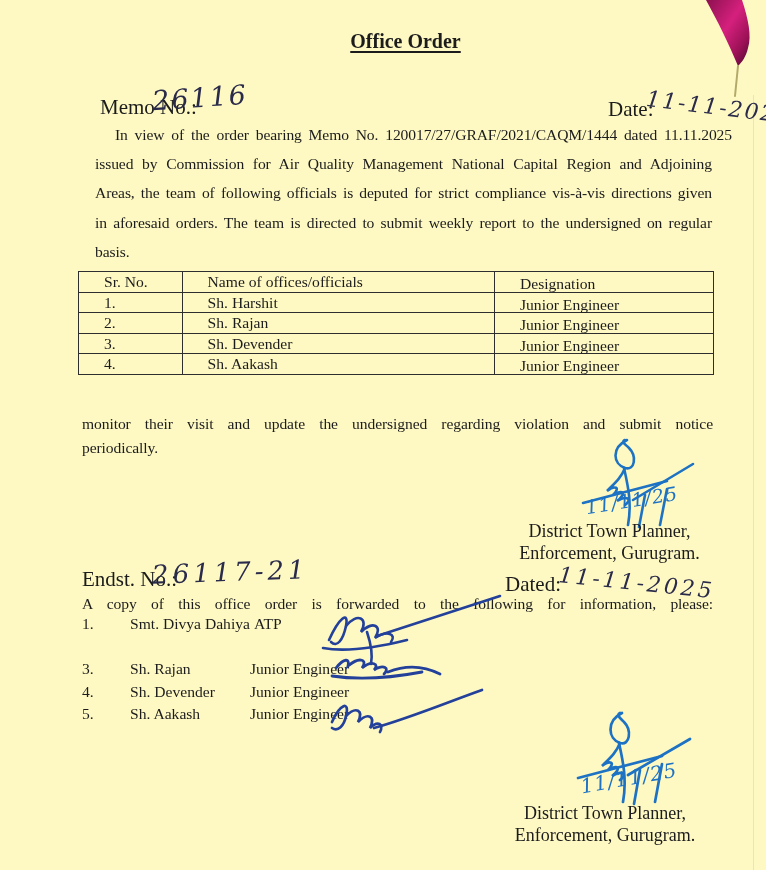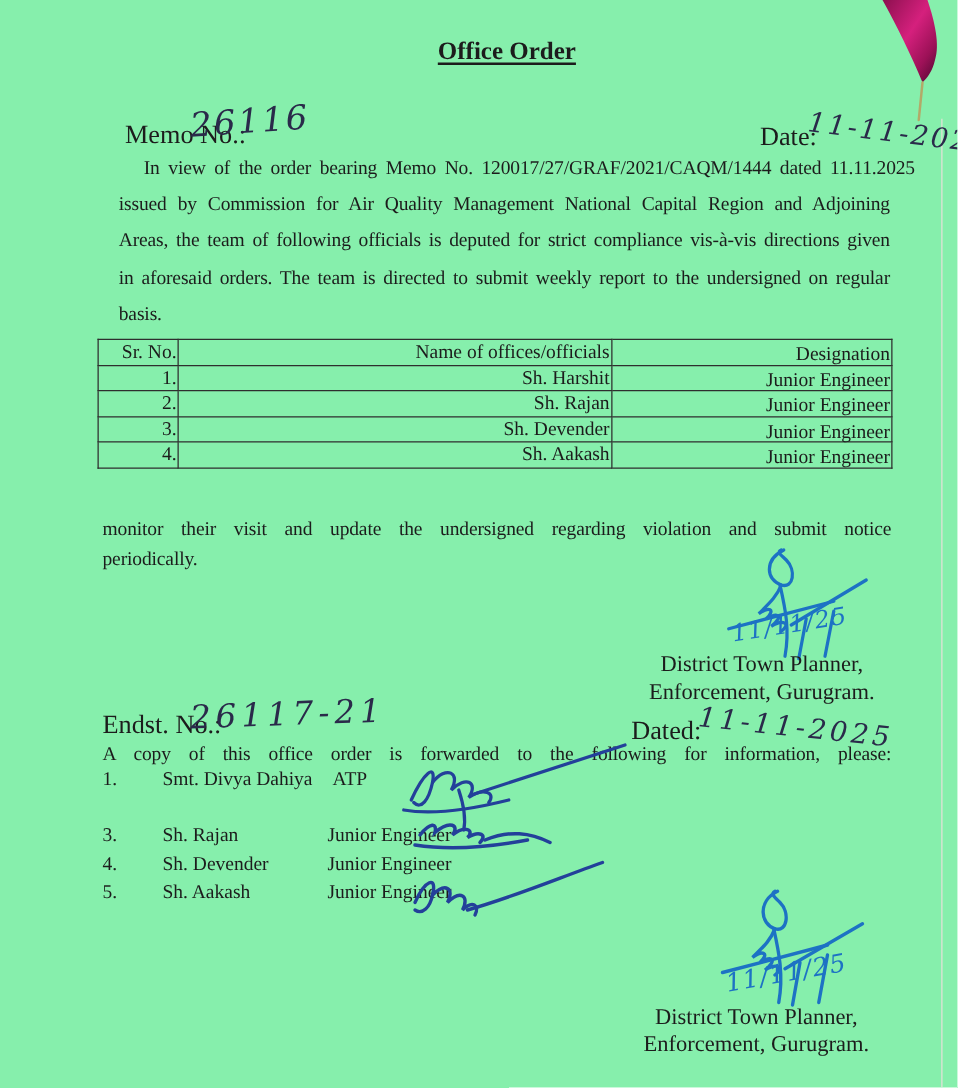"Office Order" .page { background: #86efac -> #fef9c3 }
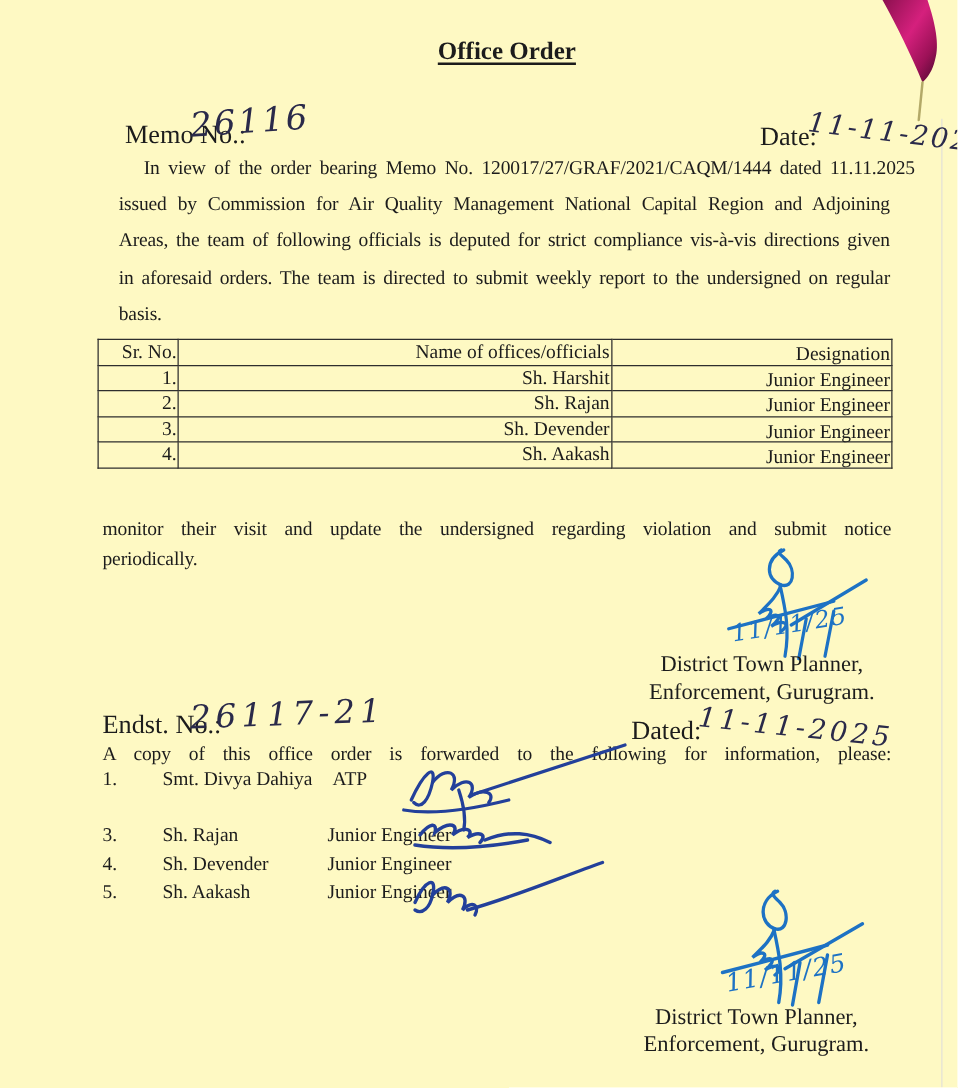"Sr. No." table.officials td { padding: 0 1px -> 0 25px; text-align: right -> none }
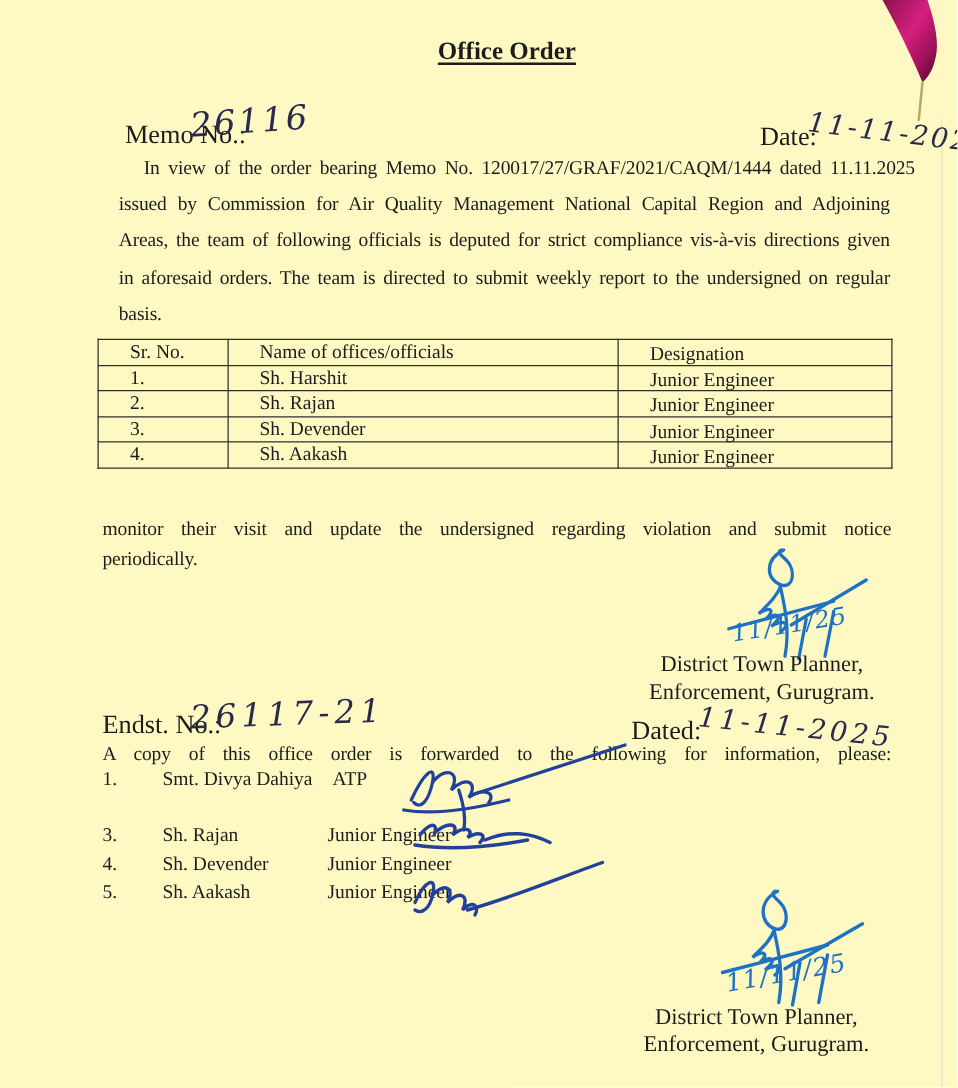"Smt. Divya Dahiya" .cc-name { margin-right: 16px -> 4px }
